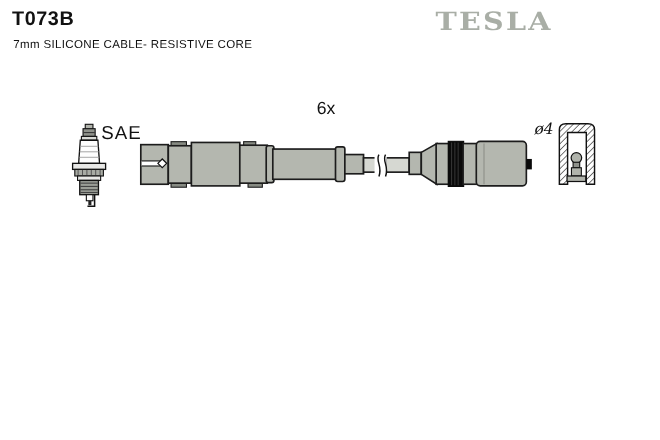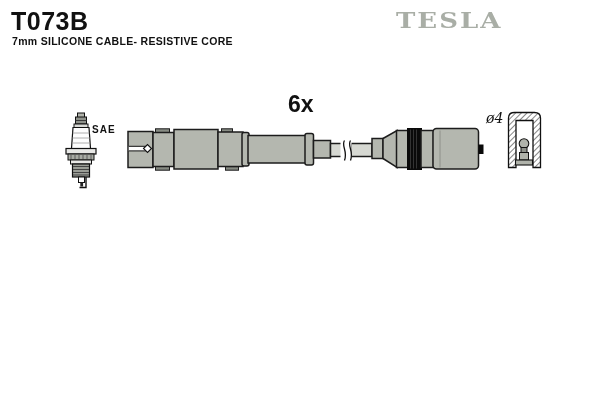"T073B" #part-number { font-size: 25px -> 18px }
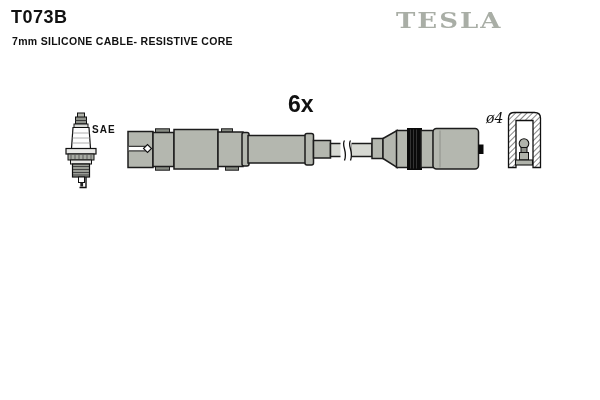"7mm SILICONE CABLE- RESISTIVE CORE" .abs { font-weight: bold -> none }
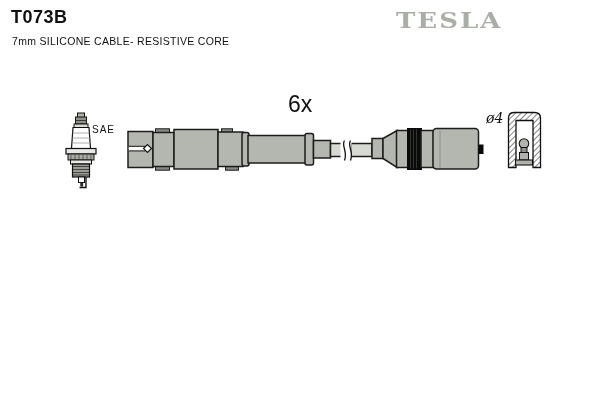"6x" #qty-label { font-size: 23px -> 16px }
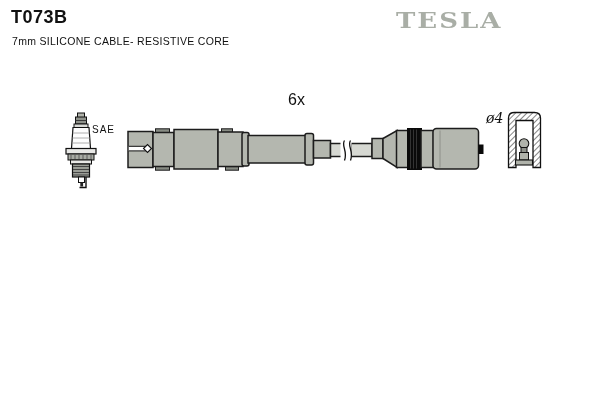"SAE" #sae-label { font-size: 10px -> 17px; top: 124px -> 111px }
